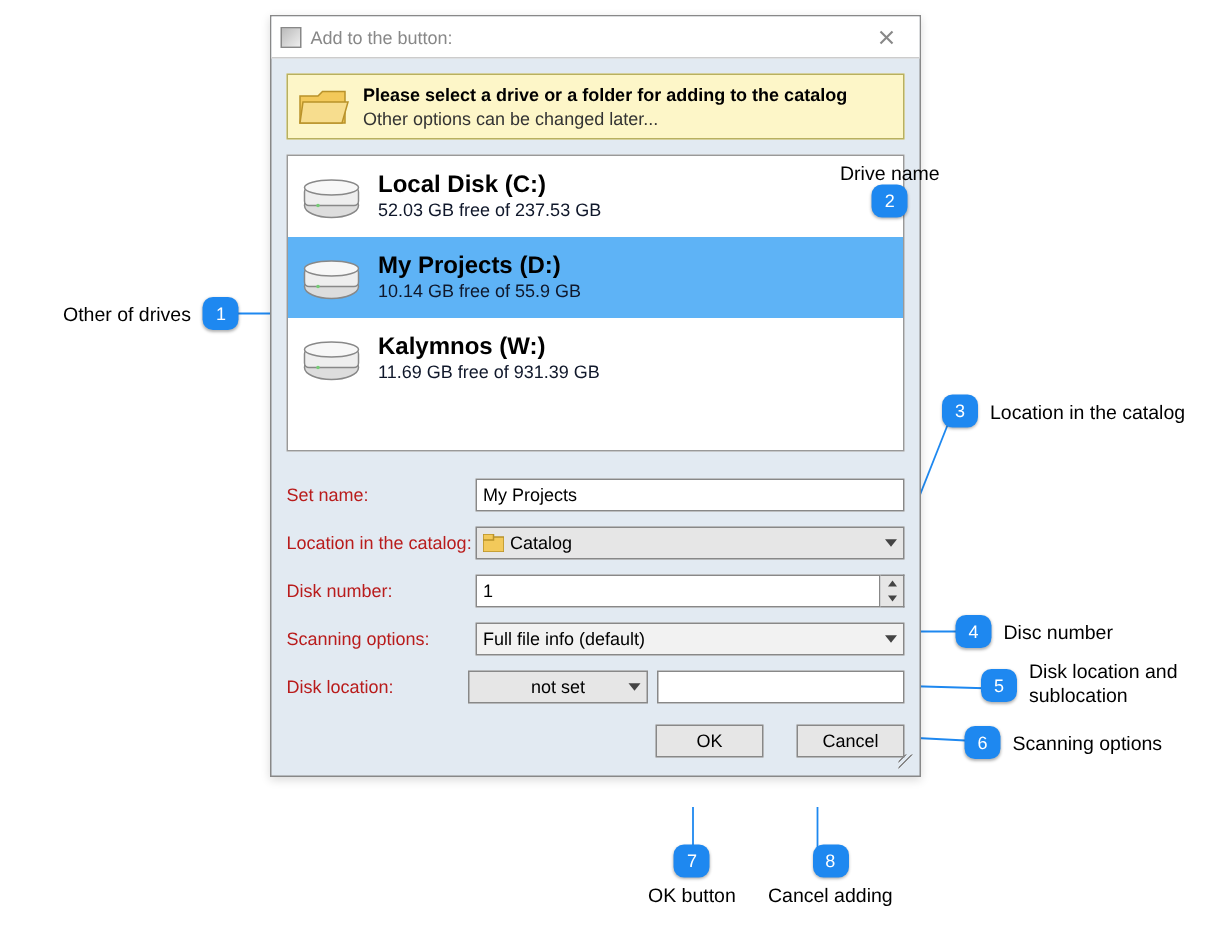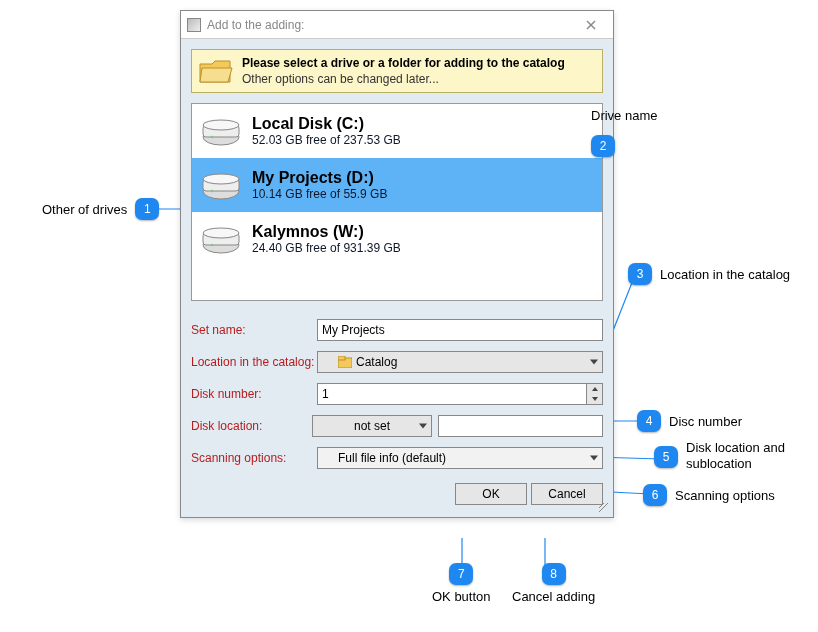"Add to the adding:" div.title { text: adding -> button }
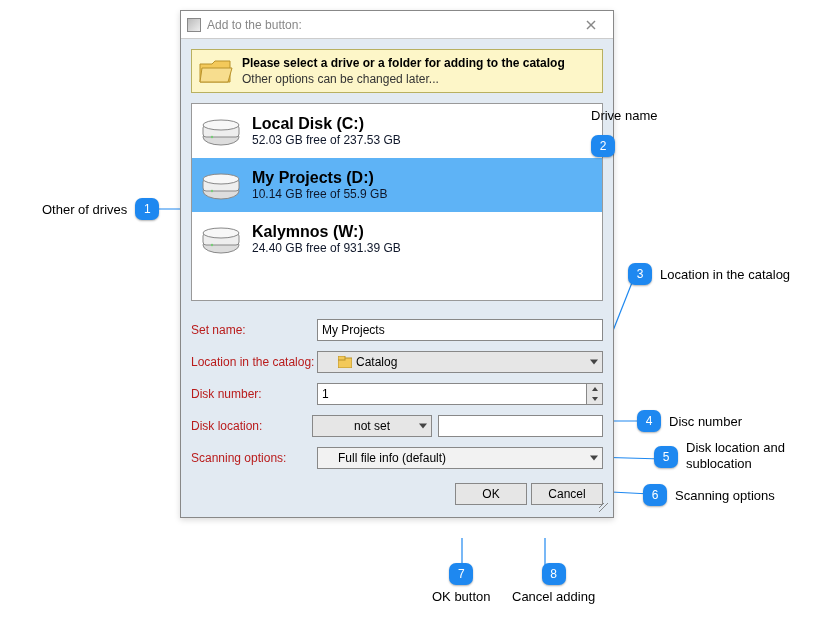"Drive name" div.callout { align-items: flex-start -> center; gap: 12px -> 0; margin-left: 31px -> none }
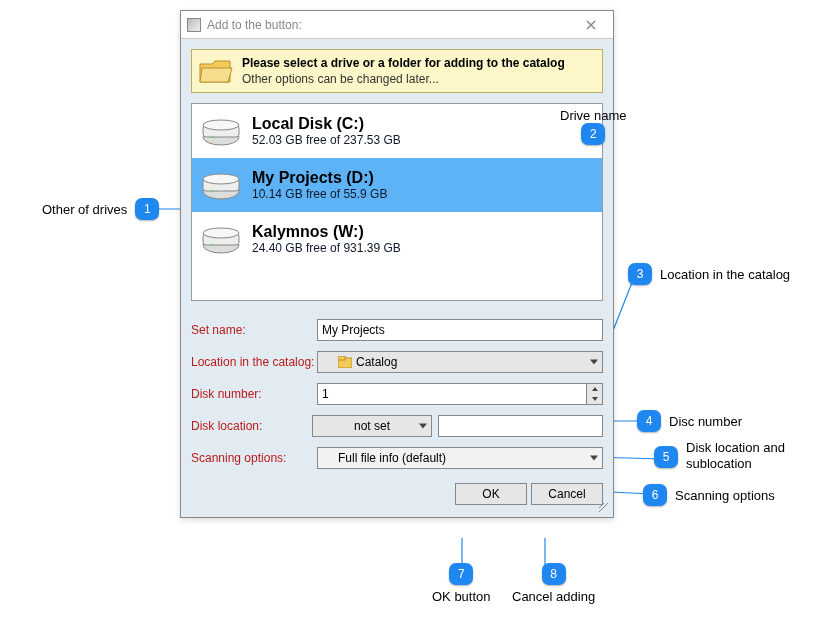"24.40 GB free of 931.39" div.dsize { text: 24.40 -> 11.69 }
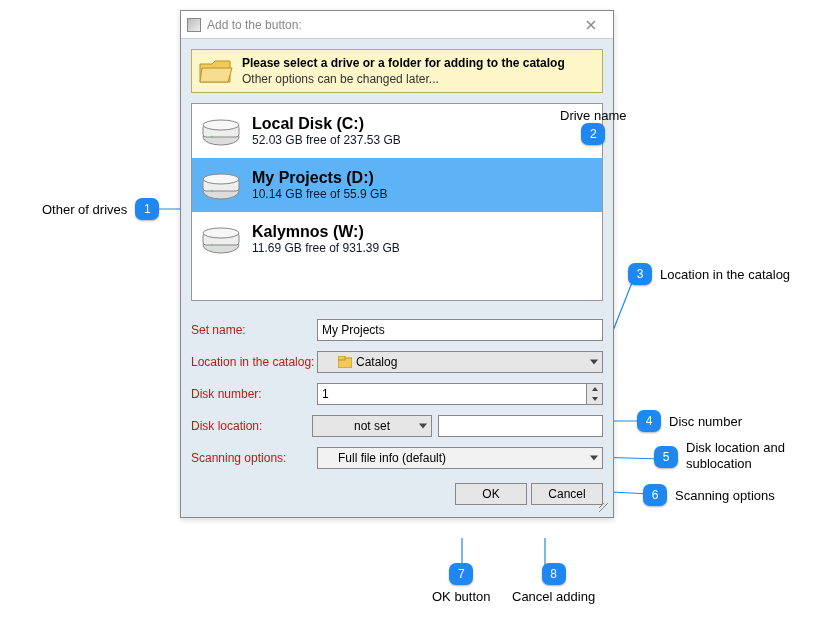"Catalog" .combo { padding: 0 20px -> 0 4px }
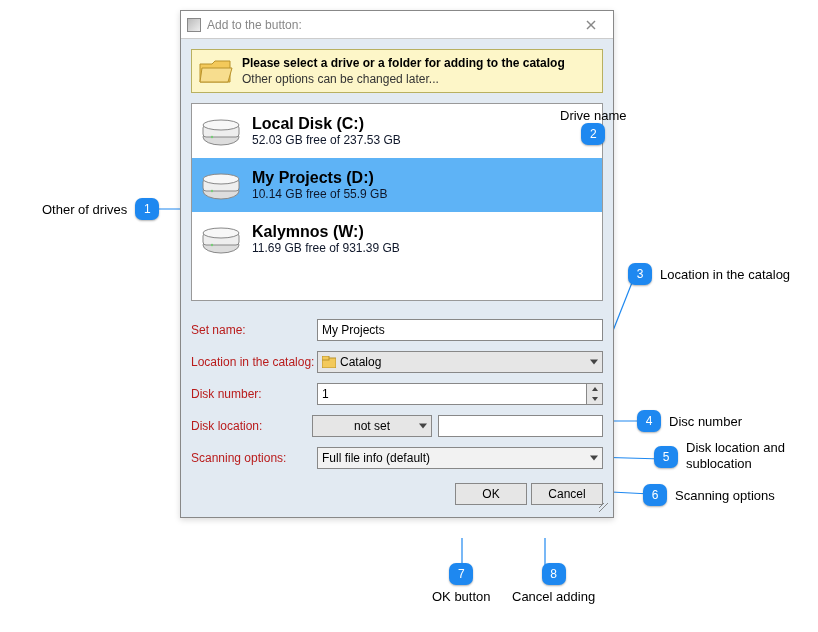"Disk location:" div.row { order: before "Scanning options:" -> after "Scanning options:" }
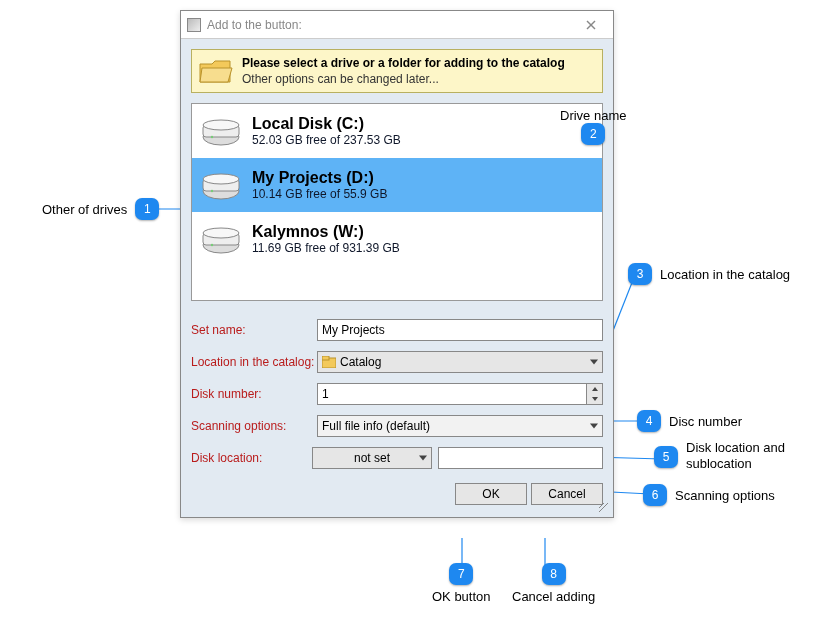"OK" .bottom { gap: 4px -> 22px }
